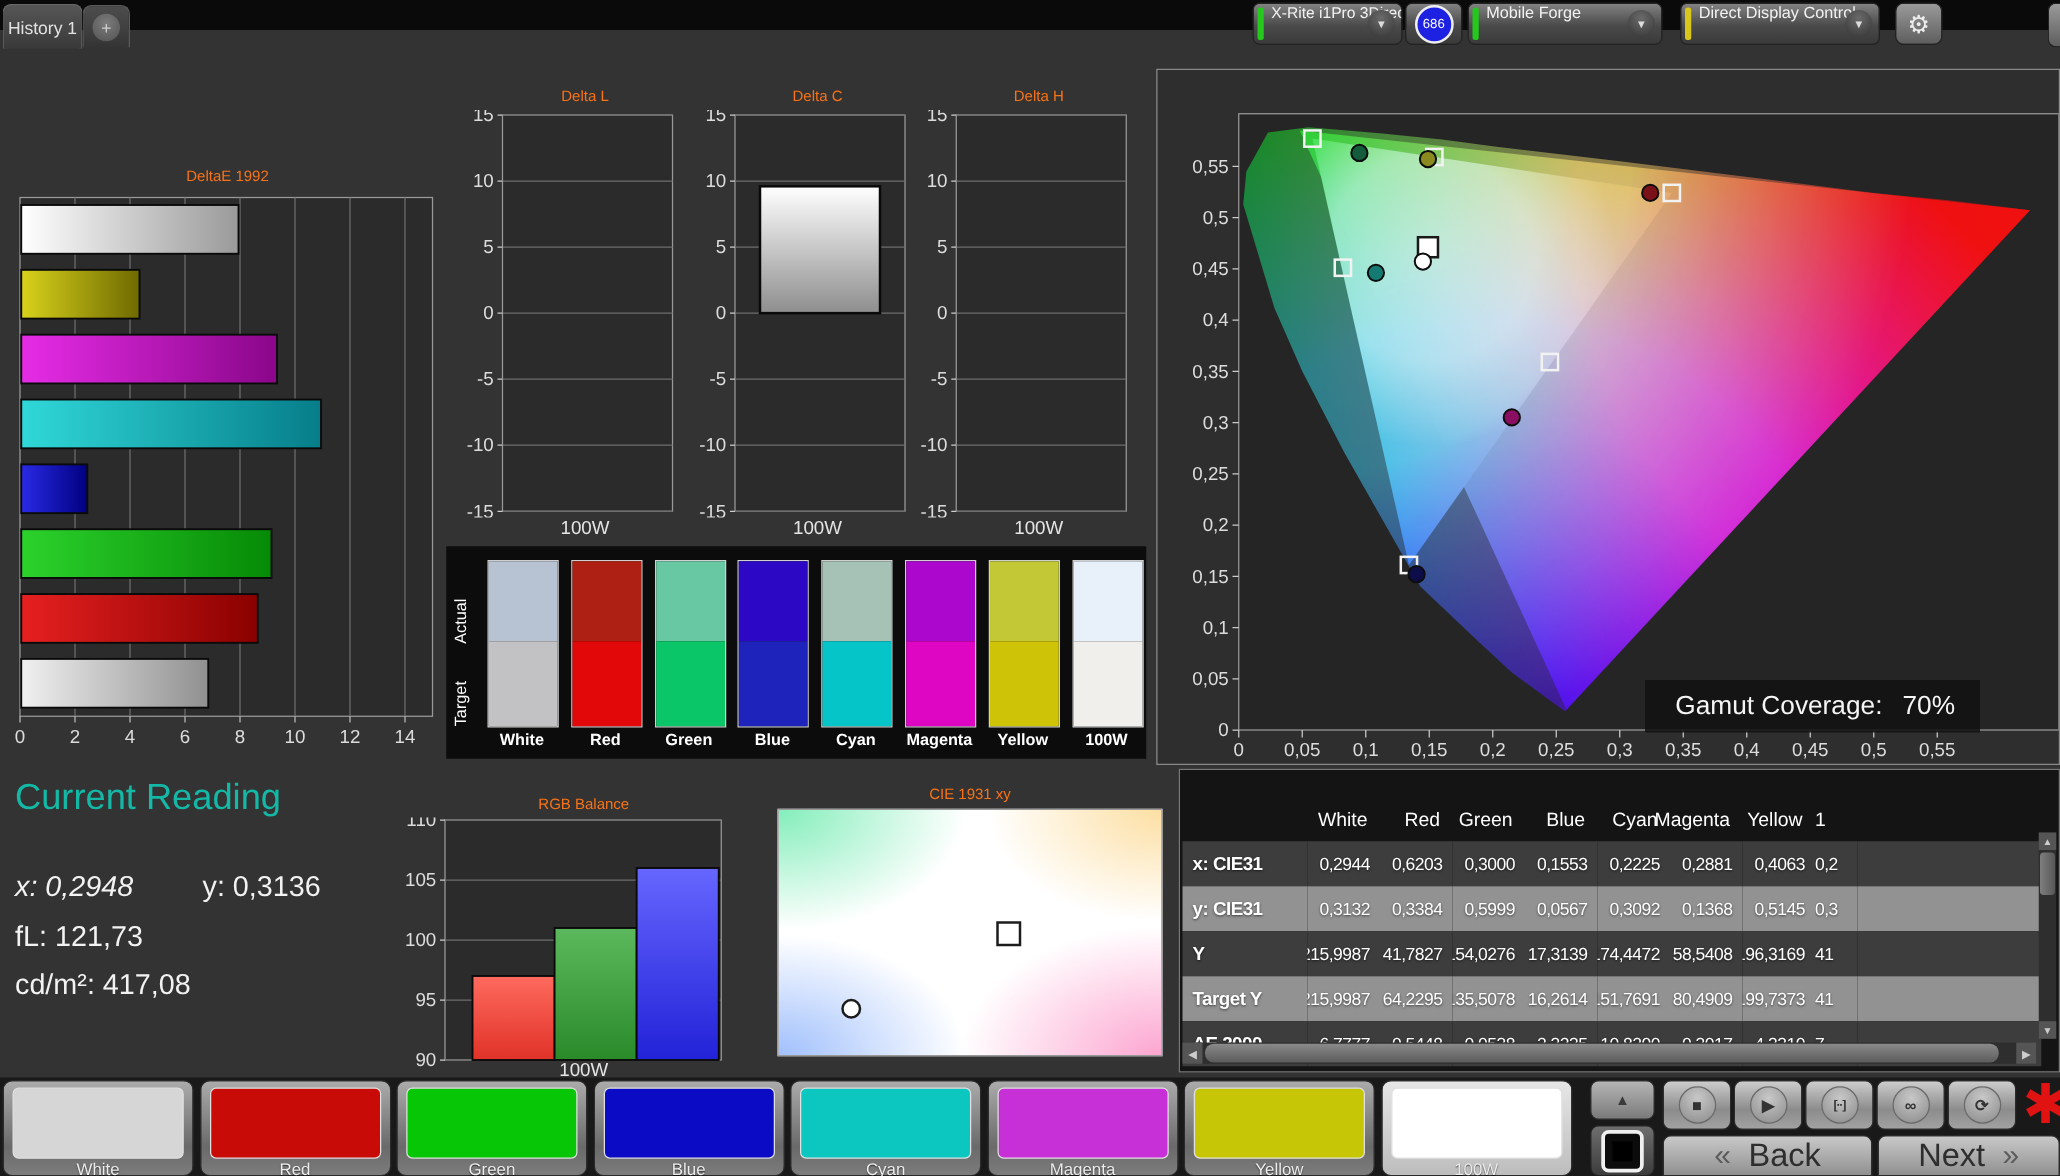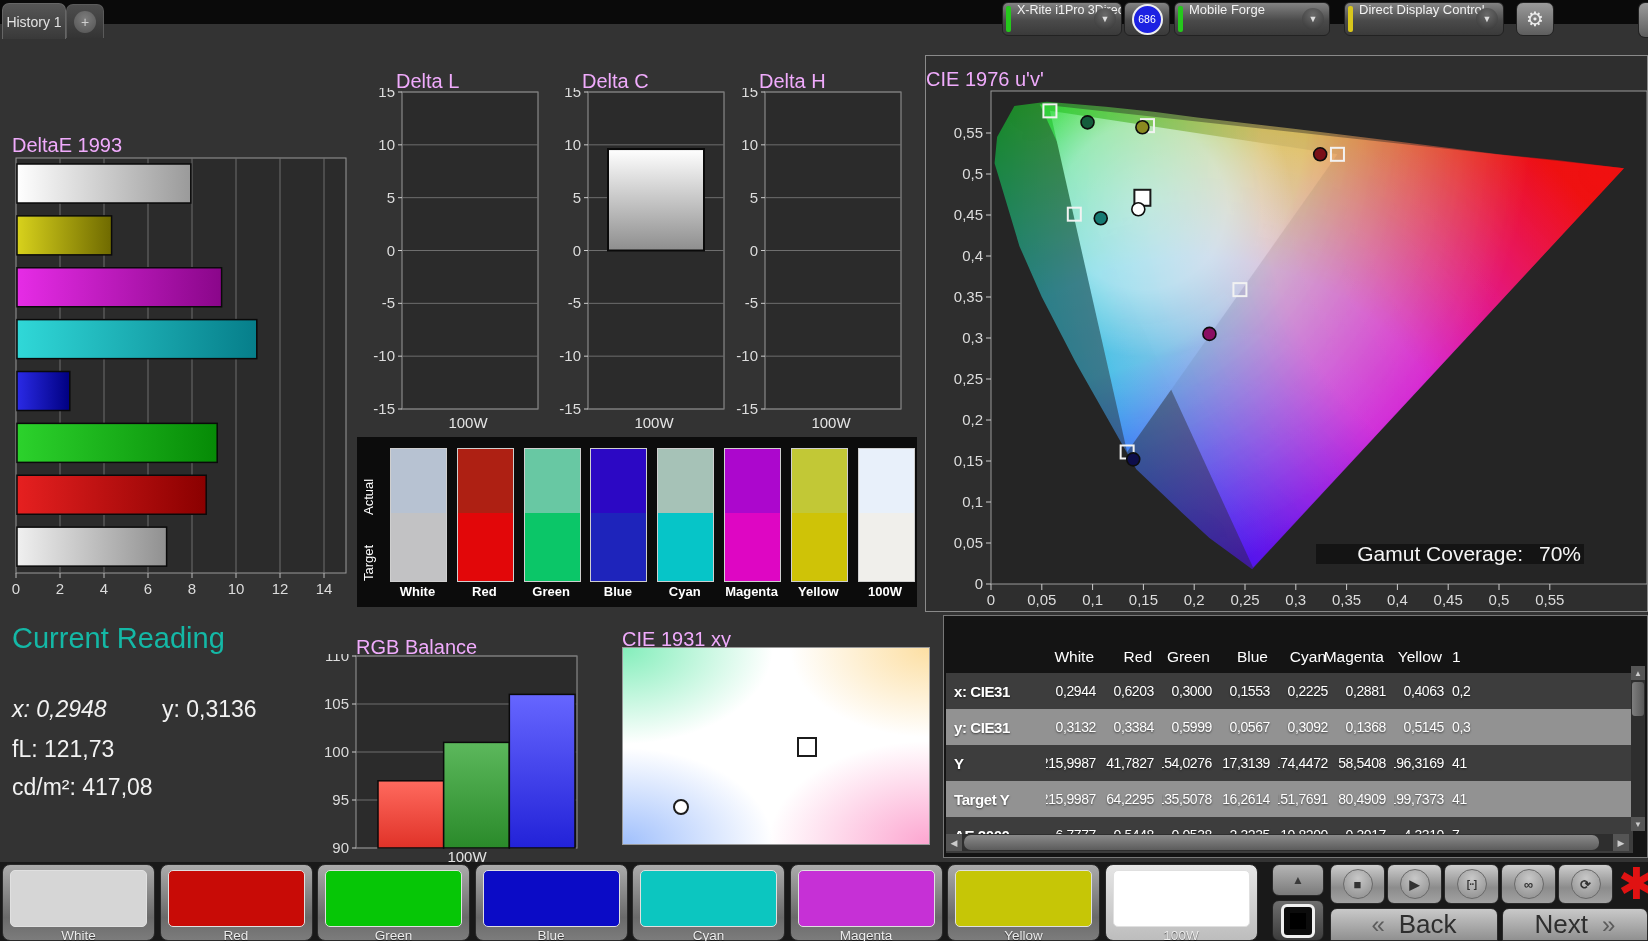"Delta L" .charttitle { color: #f0abfc -> #f97316; font-size: 20px -> 12px; text-align: left -> center }
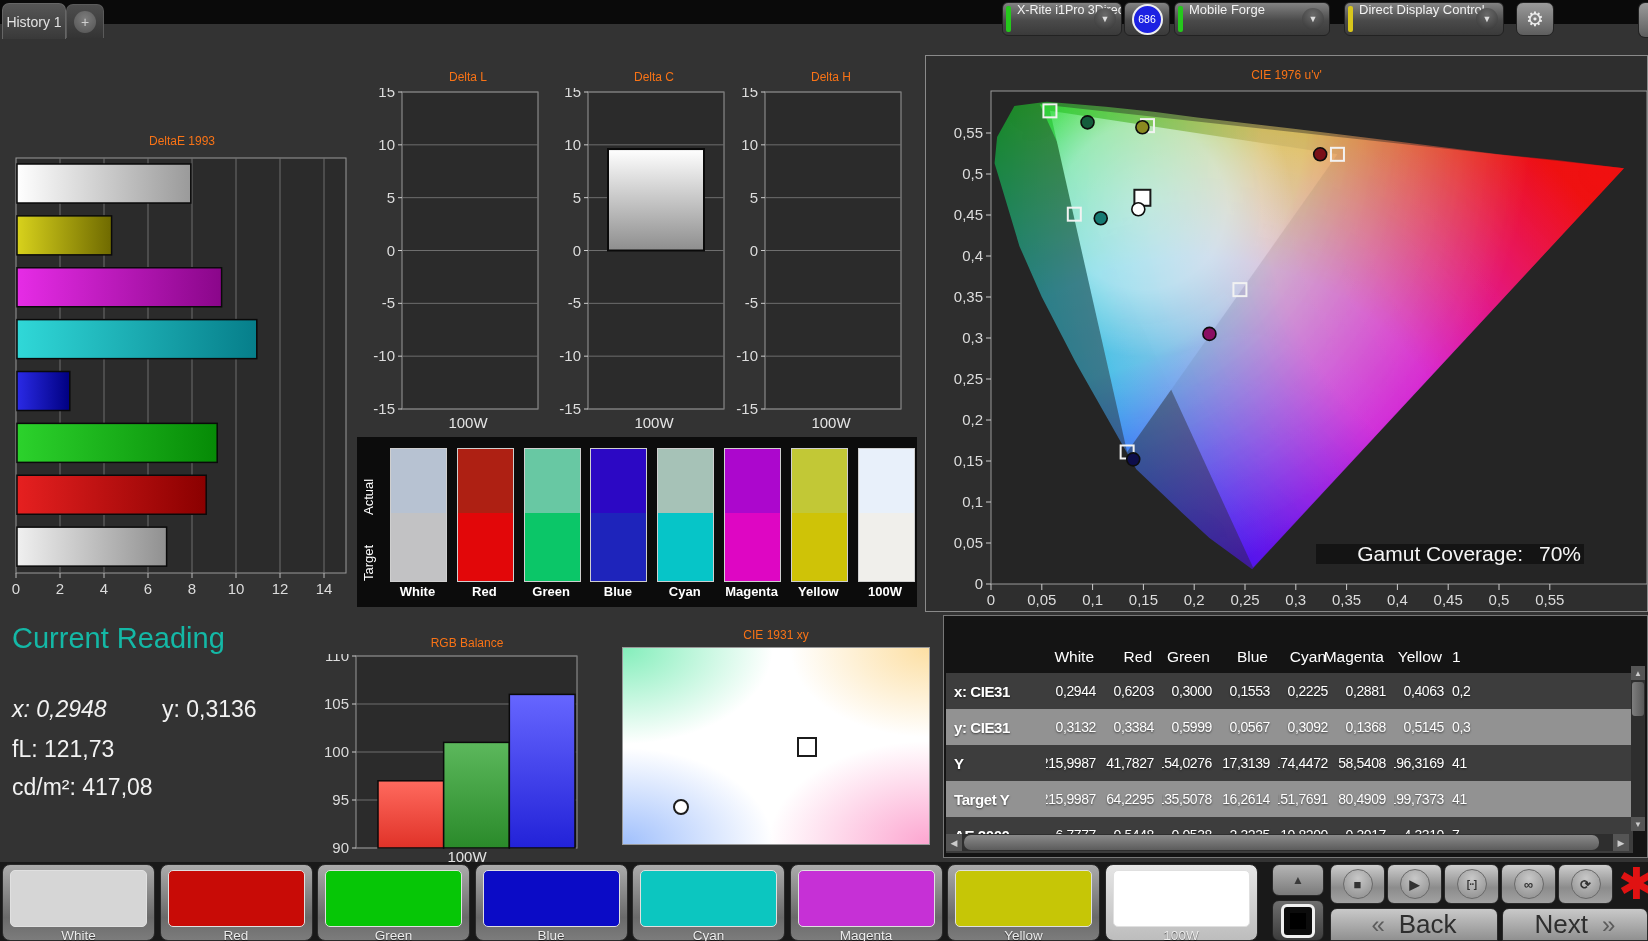"CIE 1976 u'v'" div.charttitle { html: <div>CIE 1976 u'v'</div> -> none }
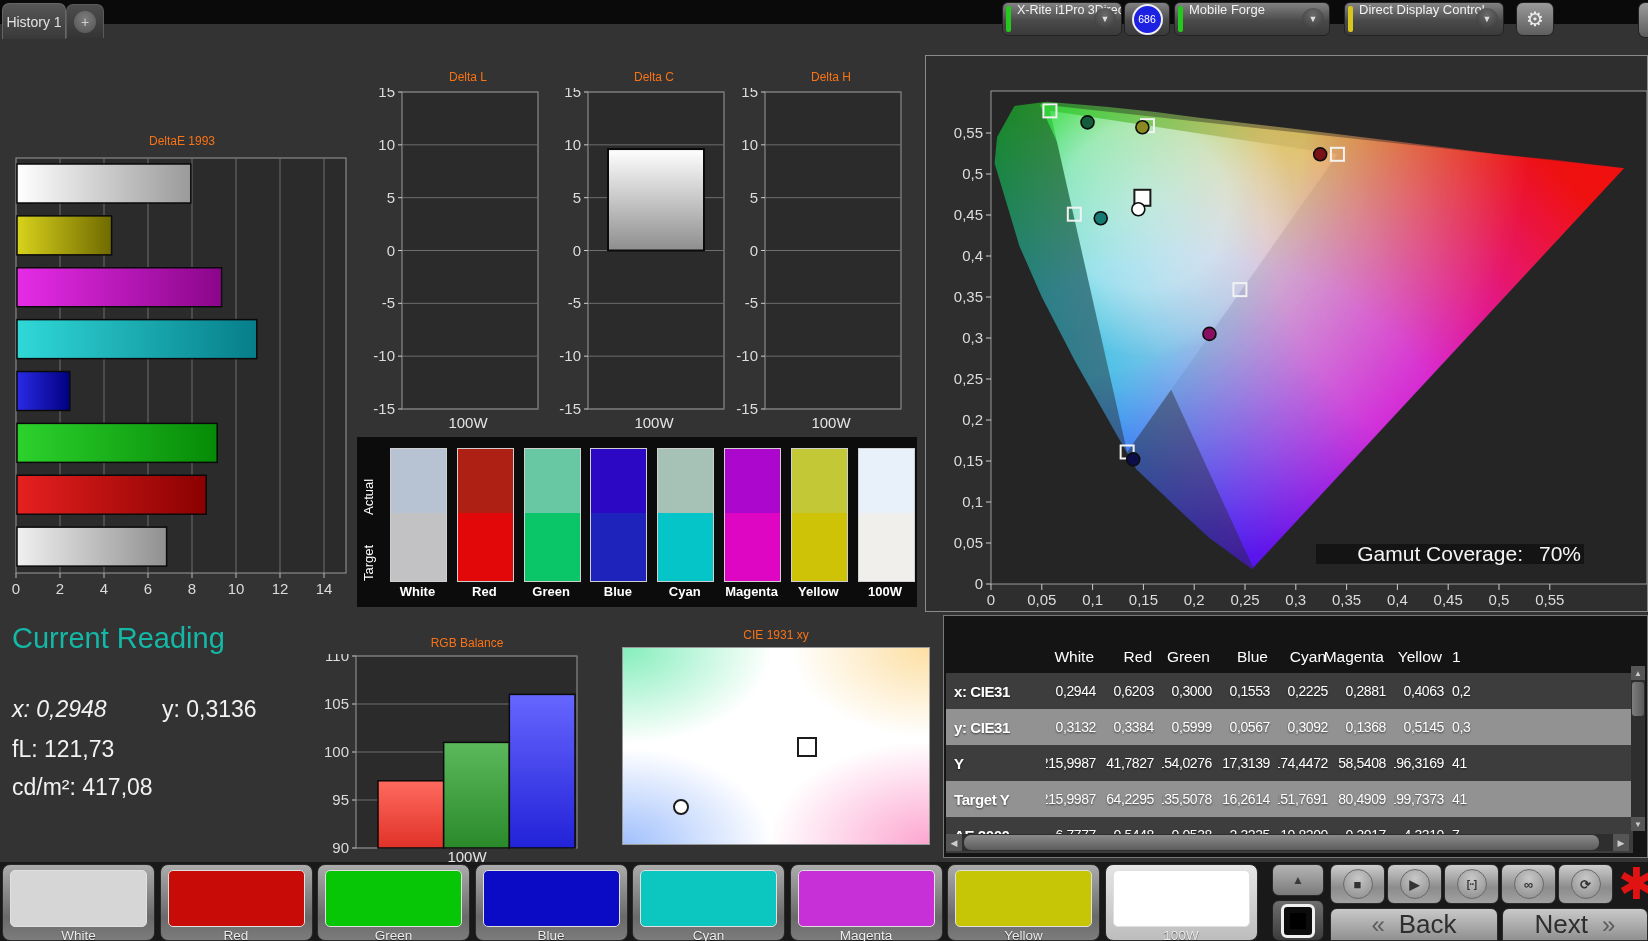"DeltaE 1993" div.charttitle { text: 1993 -> 1992 }
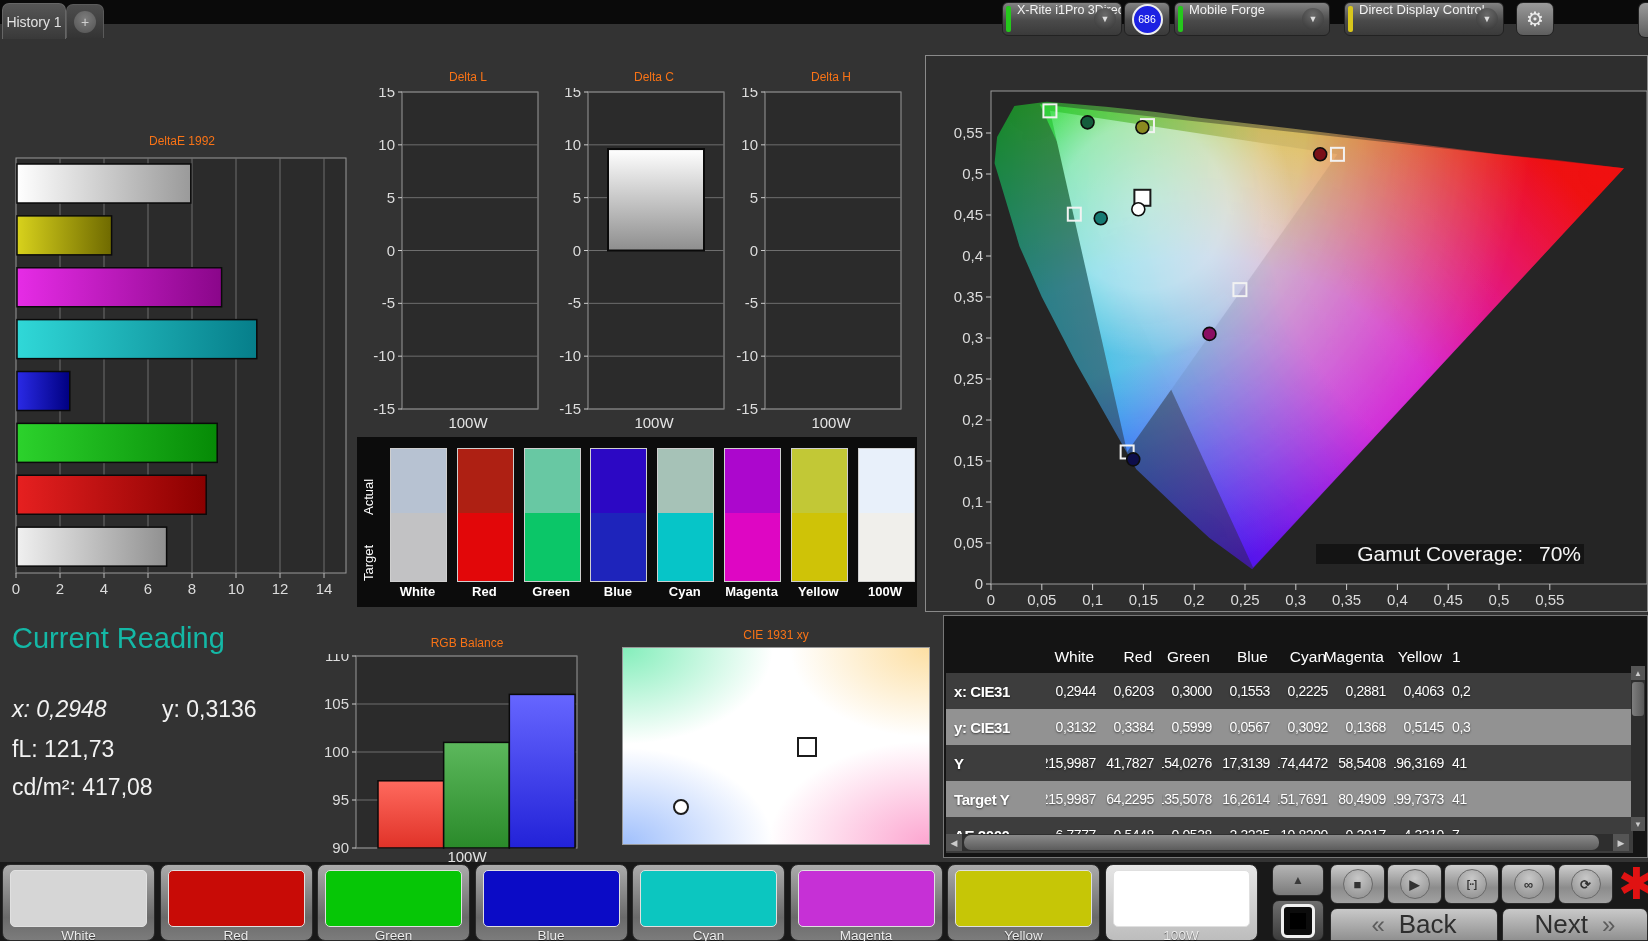"Gamut Coverage:" .coverage { height: 20px -> 42px; padding-right: 3px -> 20px }
